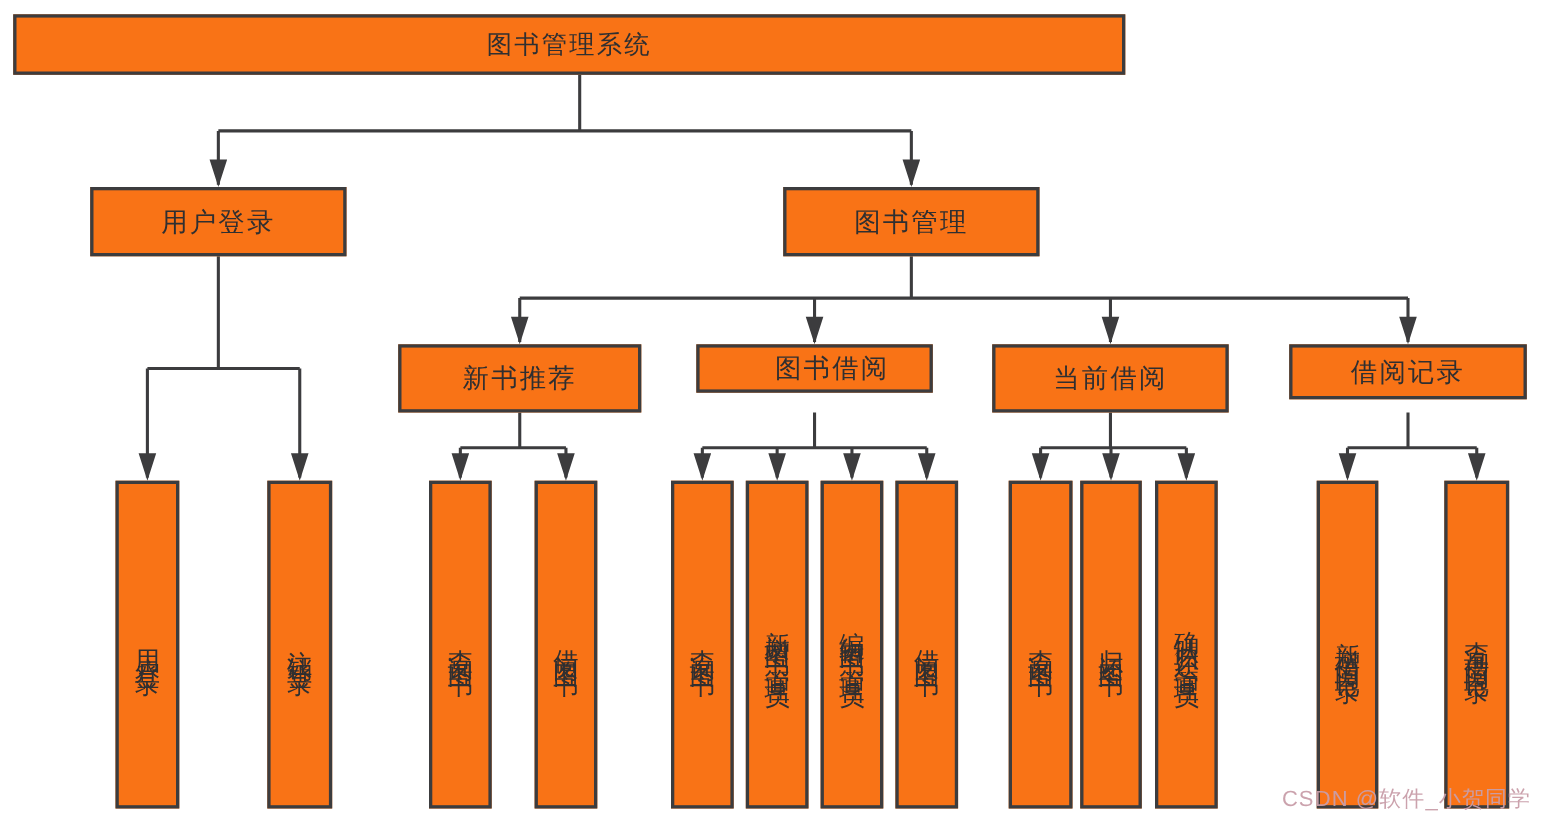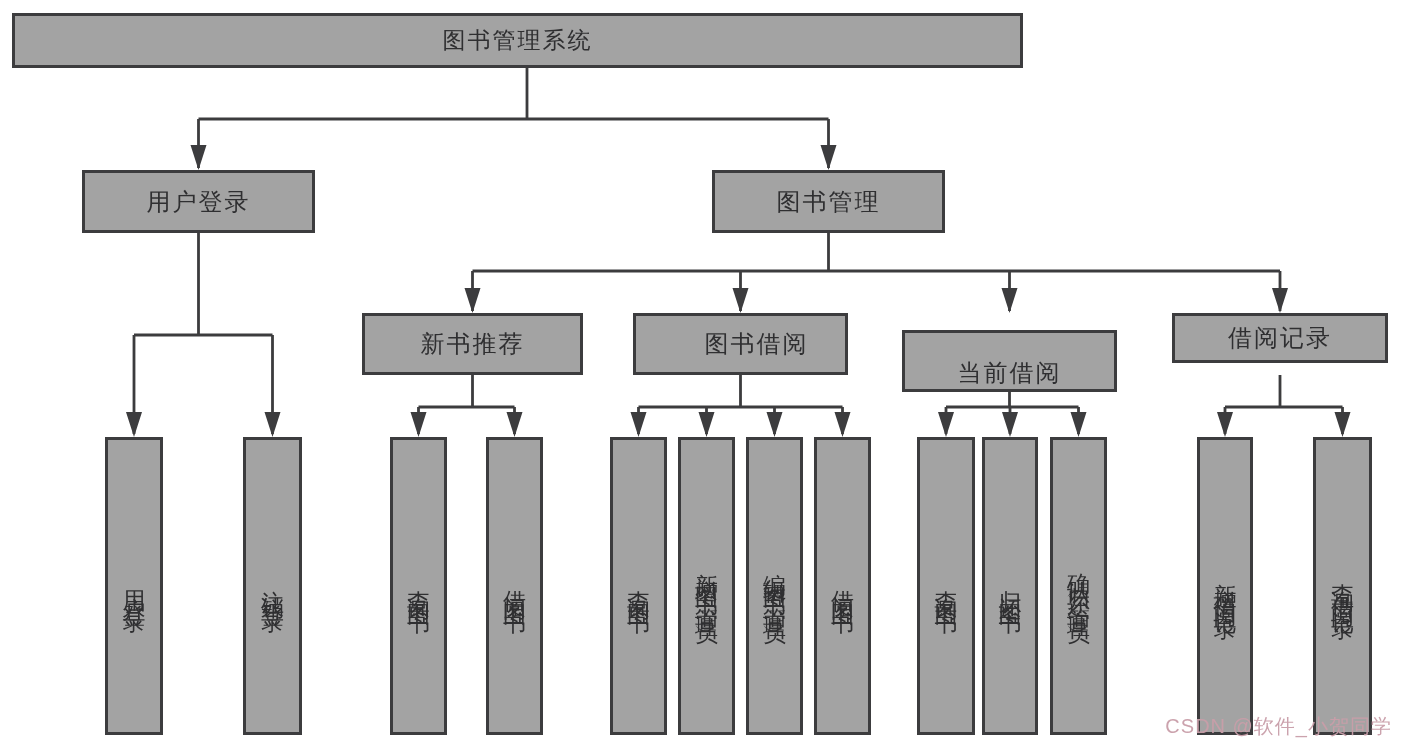"图书管理系统" .node { background: #a3a3a3 -> #f97316 }
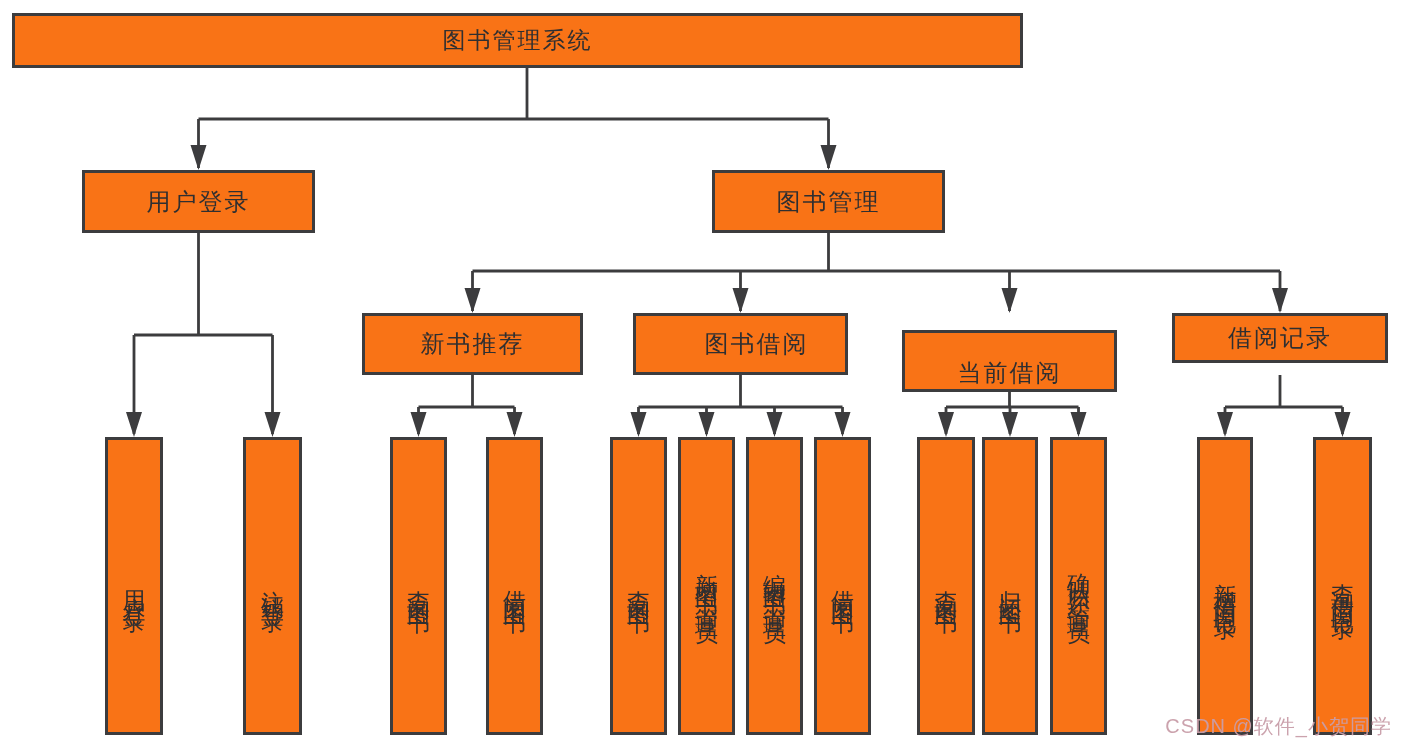"图书借阅" div.node { height: 62px -> 44px }
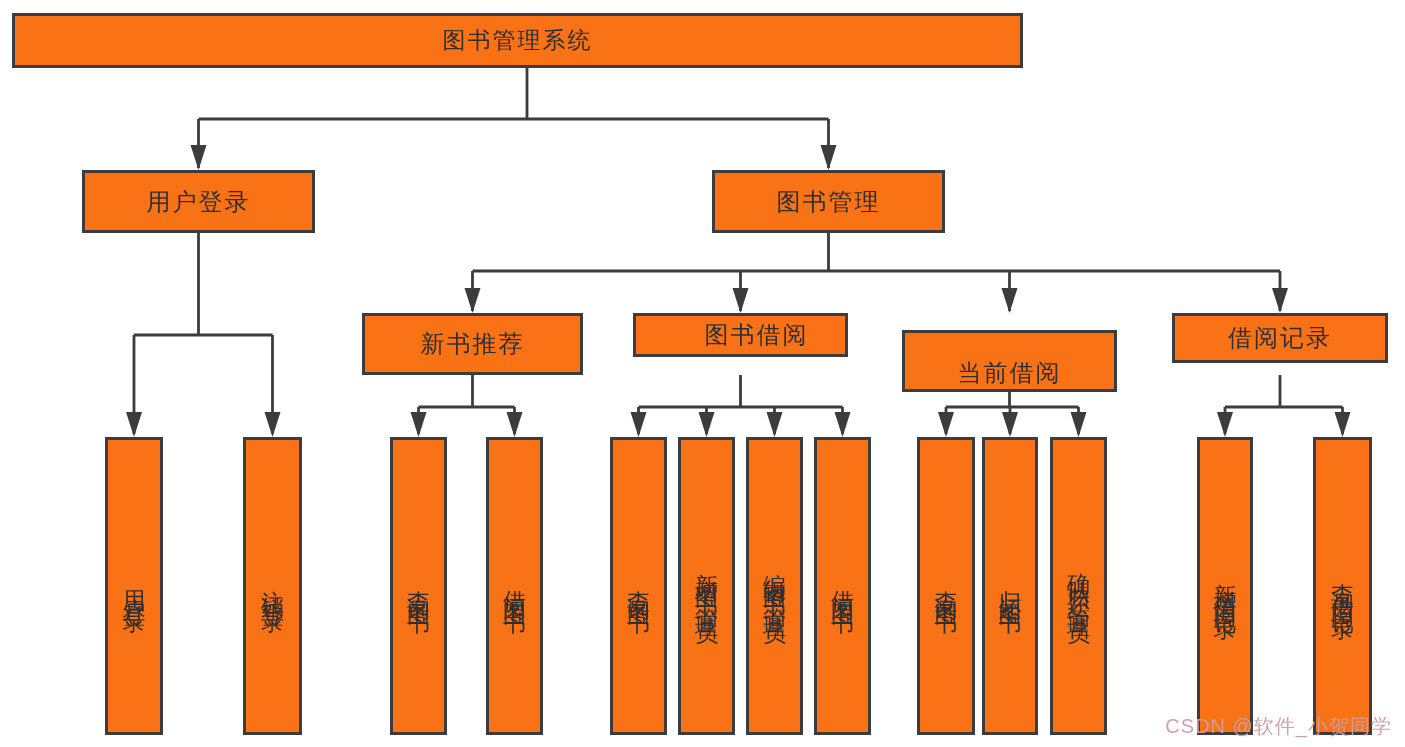"当前借阅" div.node { align-items: flex-end -> none; top: 330px -> 313px }
